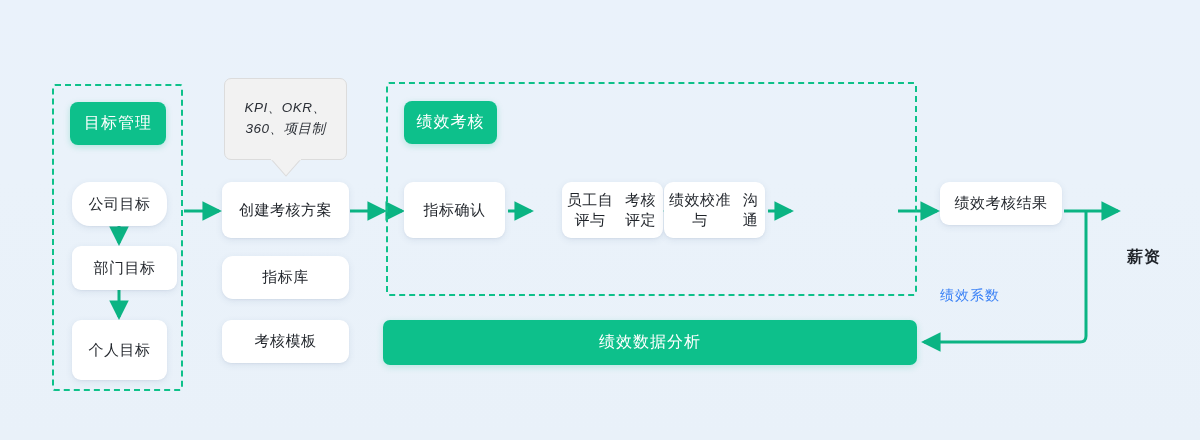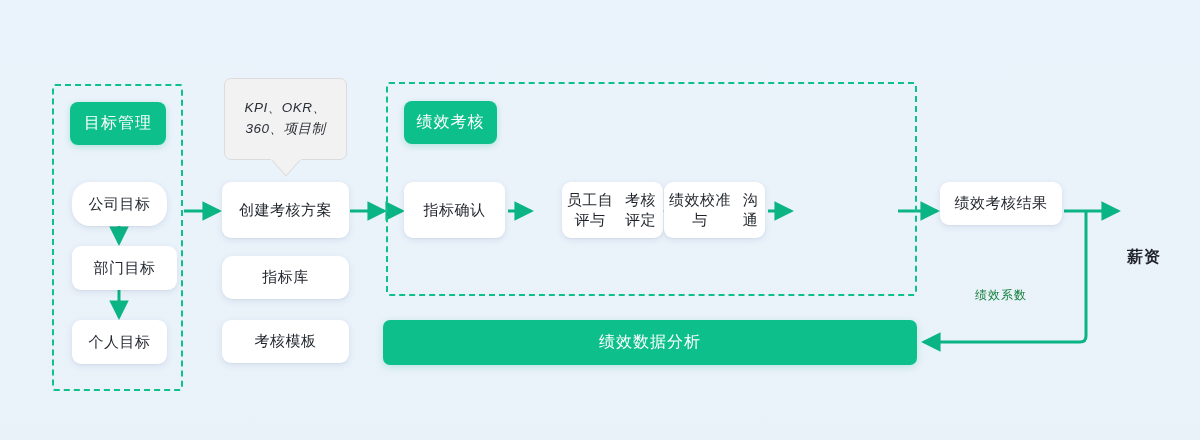"绩效系数" #label-coef { color: #15803d -> #3b82f6; font-size: 12px -> 14px; text-align: center -> left }
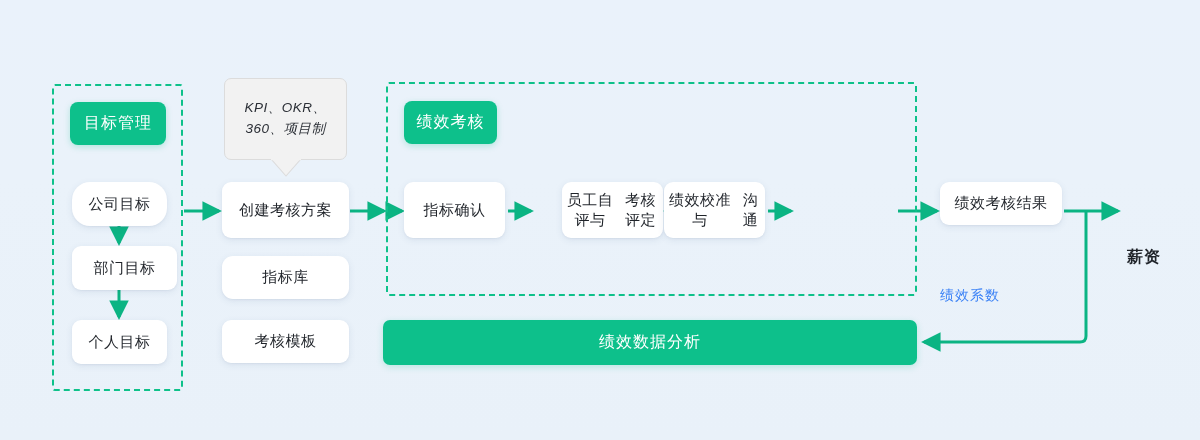"个人目标" #card-person { height: 44px -> 60px }
